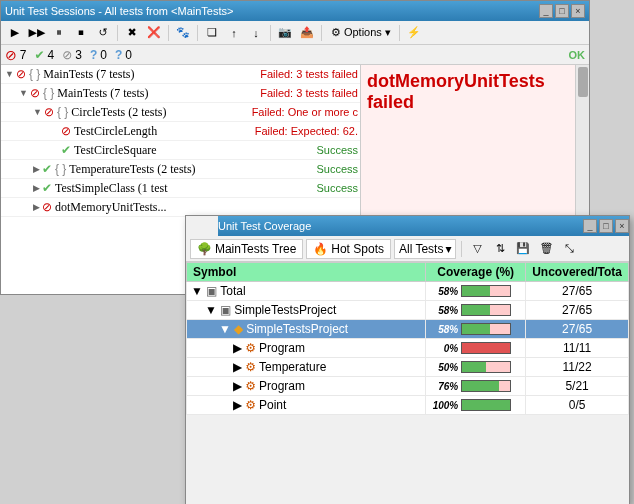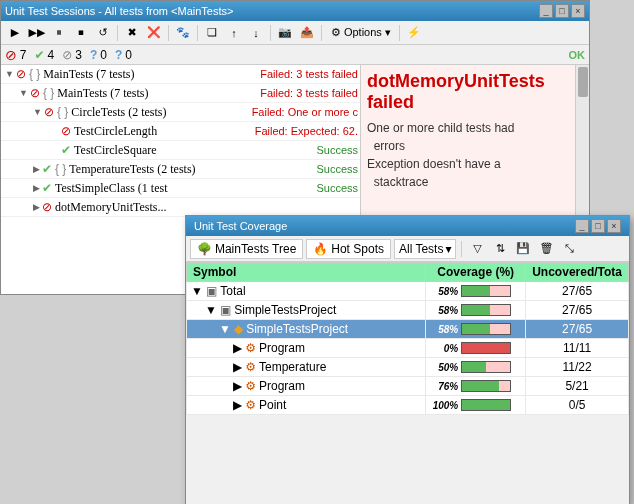"One or more child tests" div.error-text { html: <div> <div>One or more child tests had</div> <div>&nbsp;&nbsp;errors</div> <div>Exception doesn't have a</div> <div>&nbsp;&nbsp;stacktrace</div> </div> -> none }
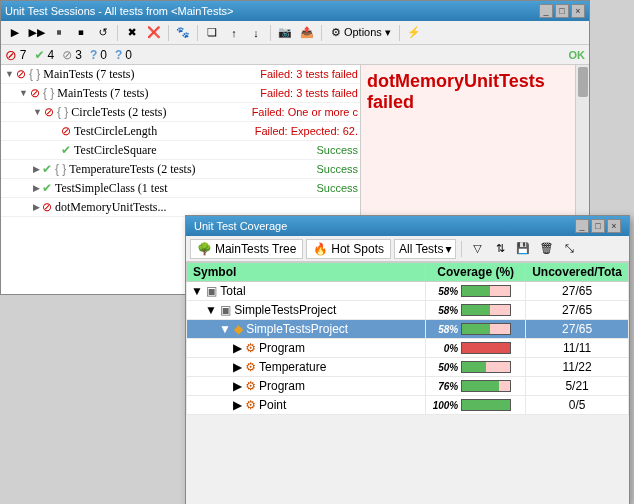"Unit Test Coverage" .coverage-title-bar { margin-left: none -> 32px; padding: 2px 8px -> 2px 0 }
